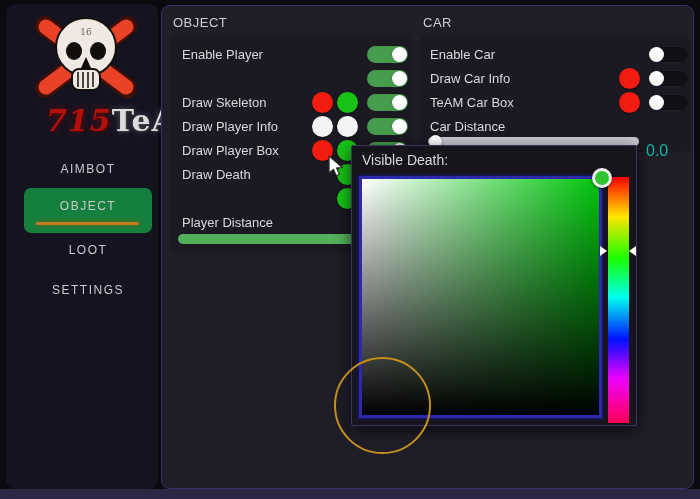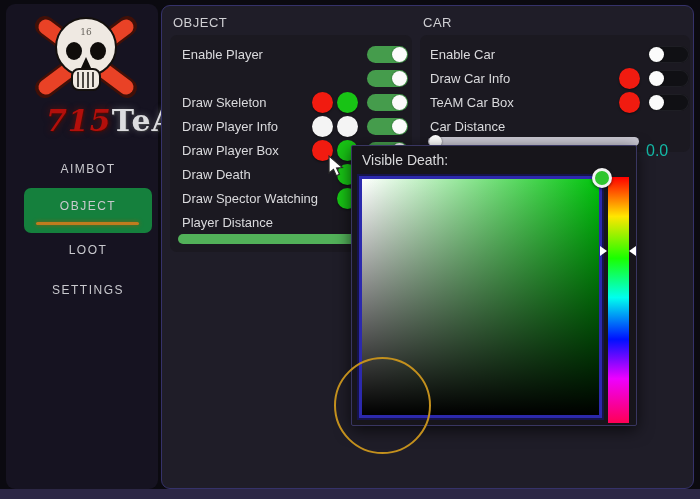"Draw Spector Watching" span.row-label { html: <span>Draw Spector Watching</span> -> none }
